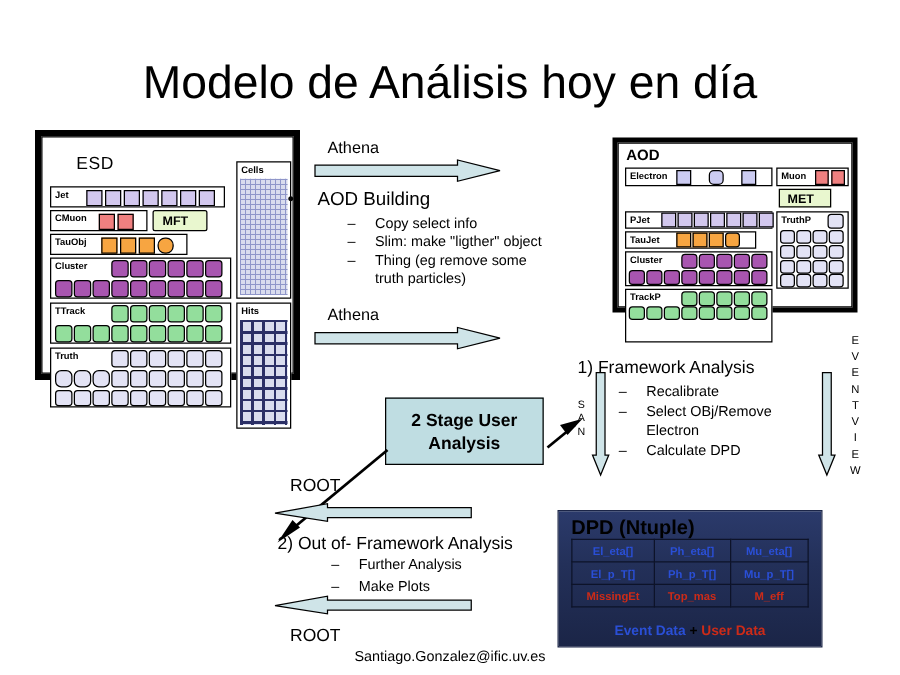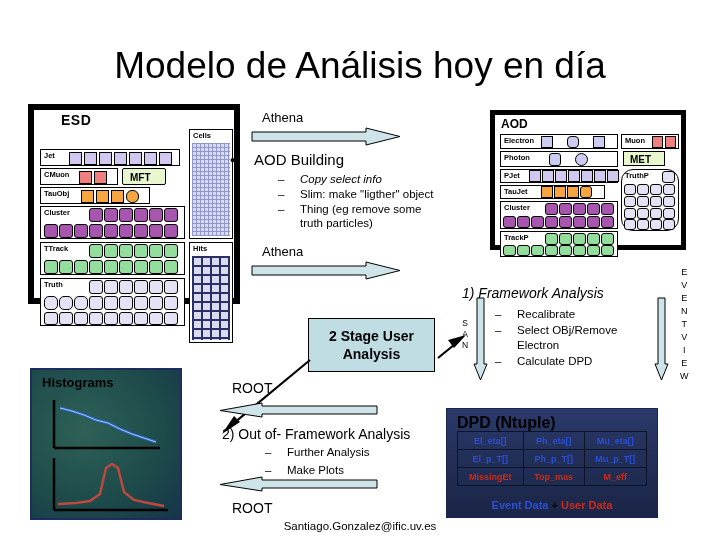"ESD" .esd-title { font-weight: bold -> normal; top: 2px -> 12px }
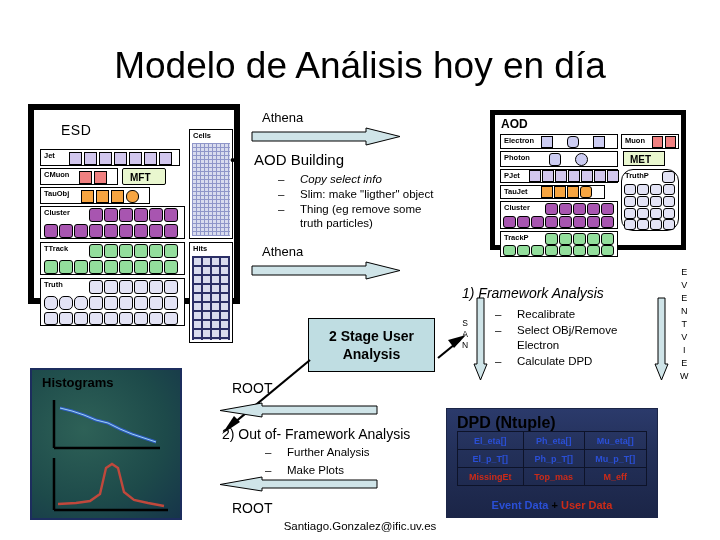"Photon" div.grp { html: <div> <span>Photon</span> <div> <div></div> <div></div> </div> </div> -> none }
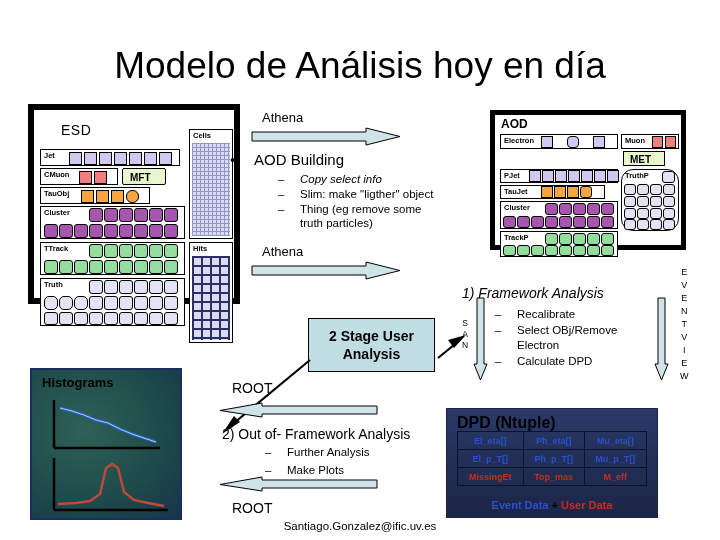"– Copy select info" div.txt { font-style: italic -> none }
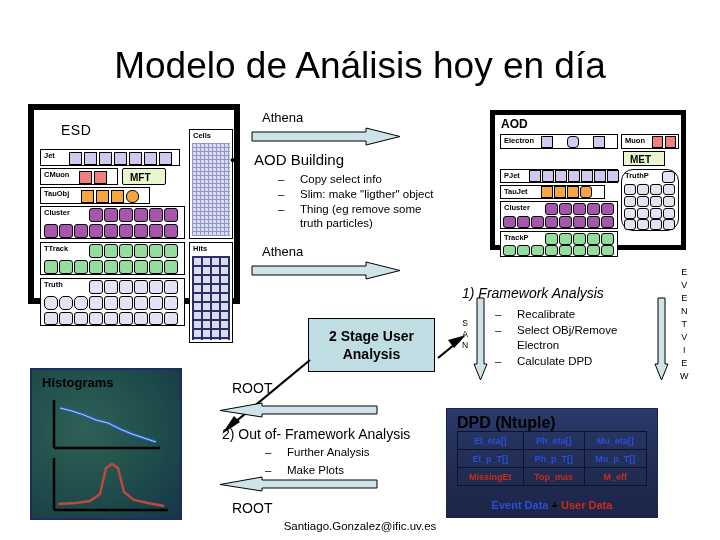"TruthP" div.grp { border-radius: 12px -> none }
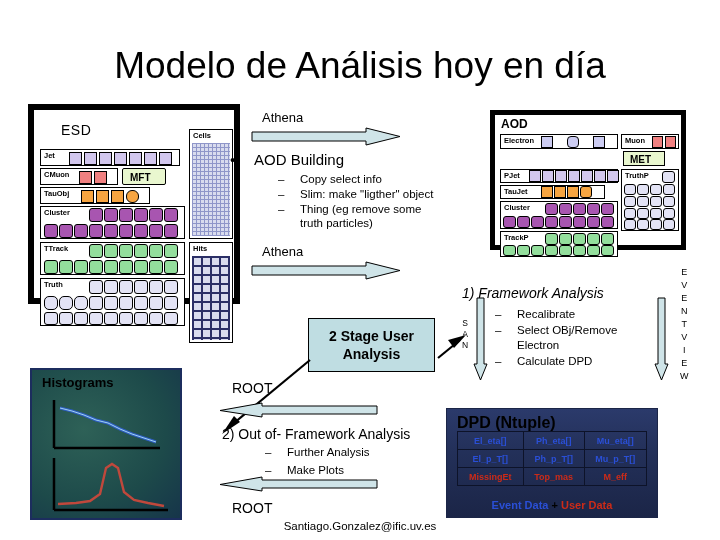"TrackP" div.grp { height: 26px -> 43px }
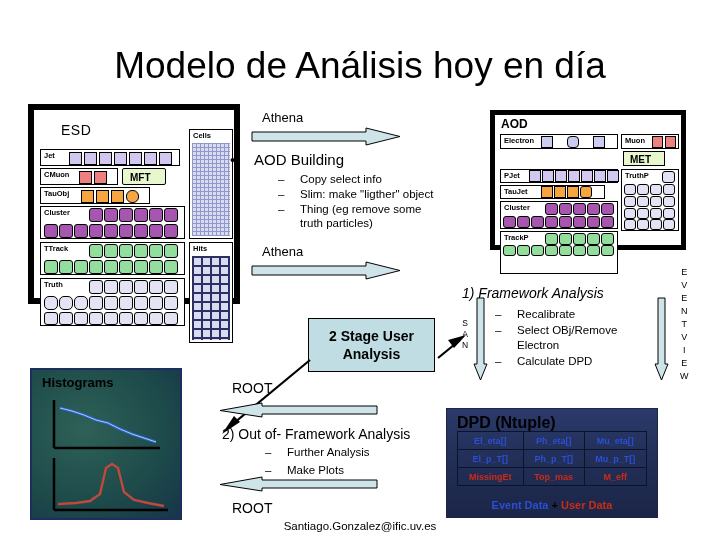"1) Framework Analysis" div.txt { font-style: italic -> none }
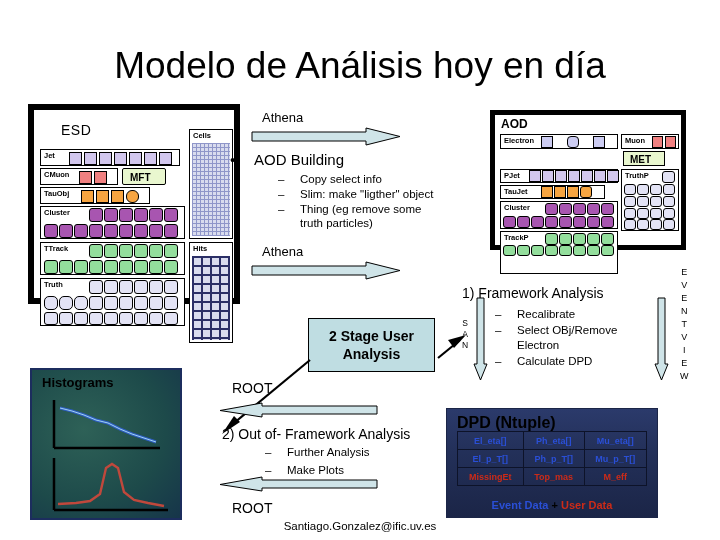"Histograms" div.hist-box { html: <div> <div>Histograms</div> <svg> <line></line> <line></line> <polyline></polyline> <polyline></polyline> </svg> <svg> <line></line> <line></line> <polyline></polyline> </svg> </div> -> none }
